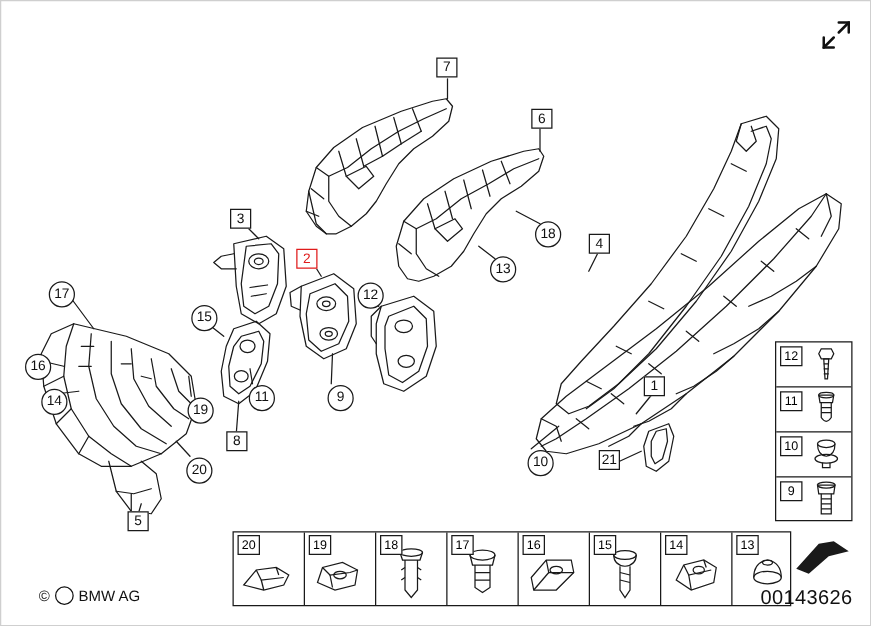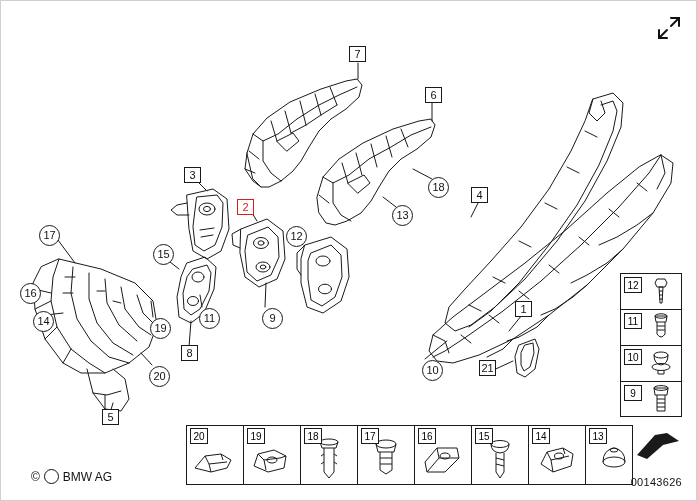"00143626" .partno { font-size: 11px -> 16px }
